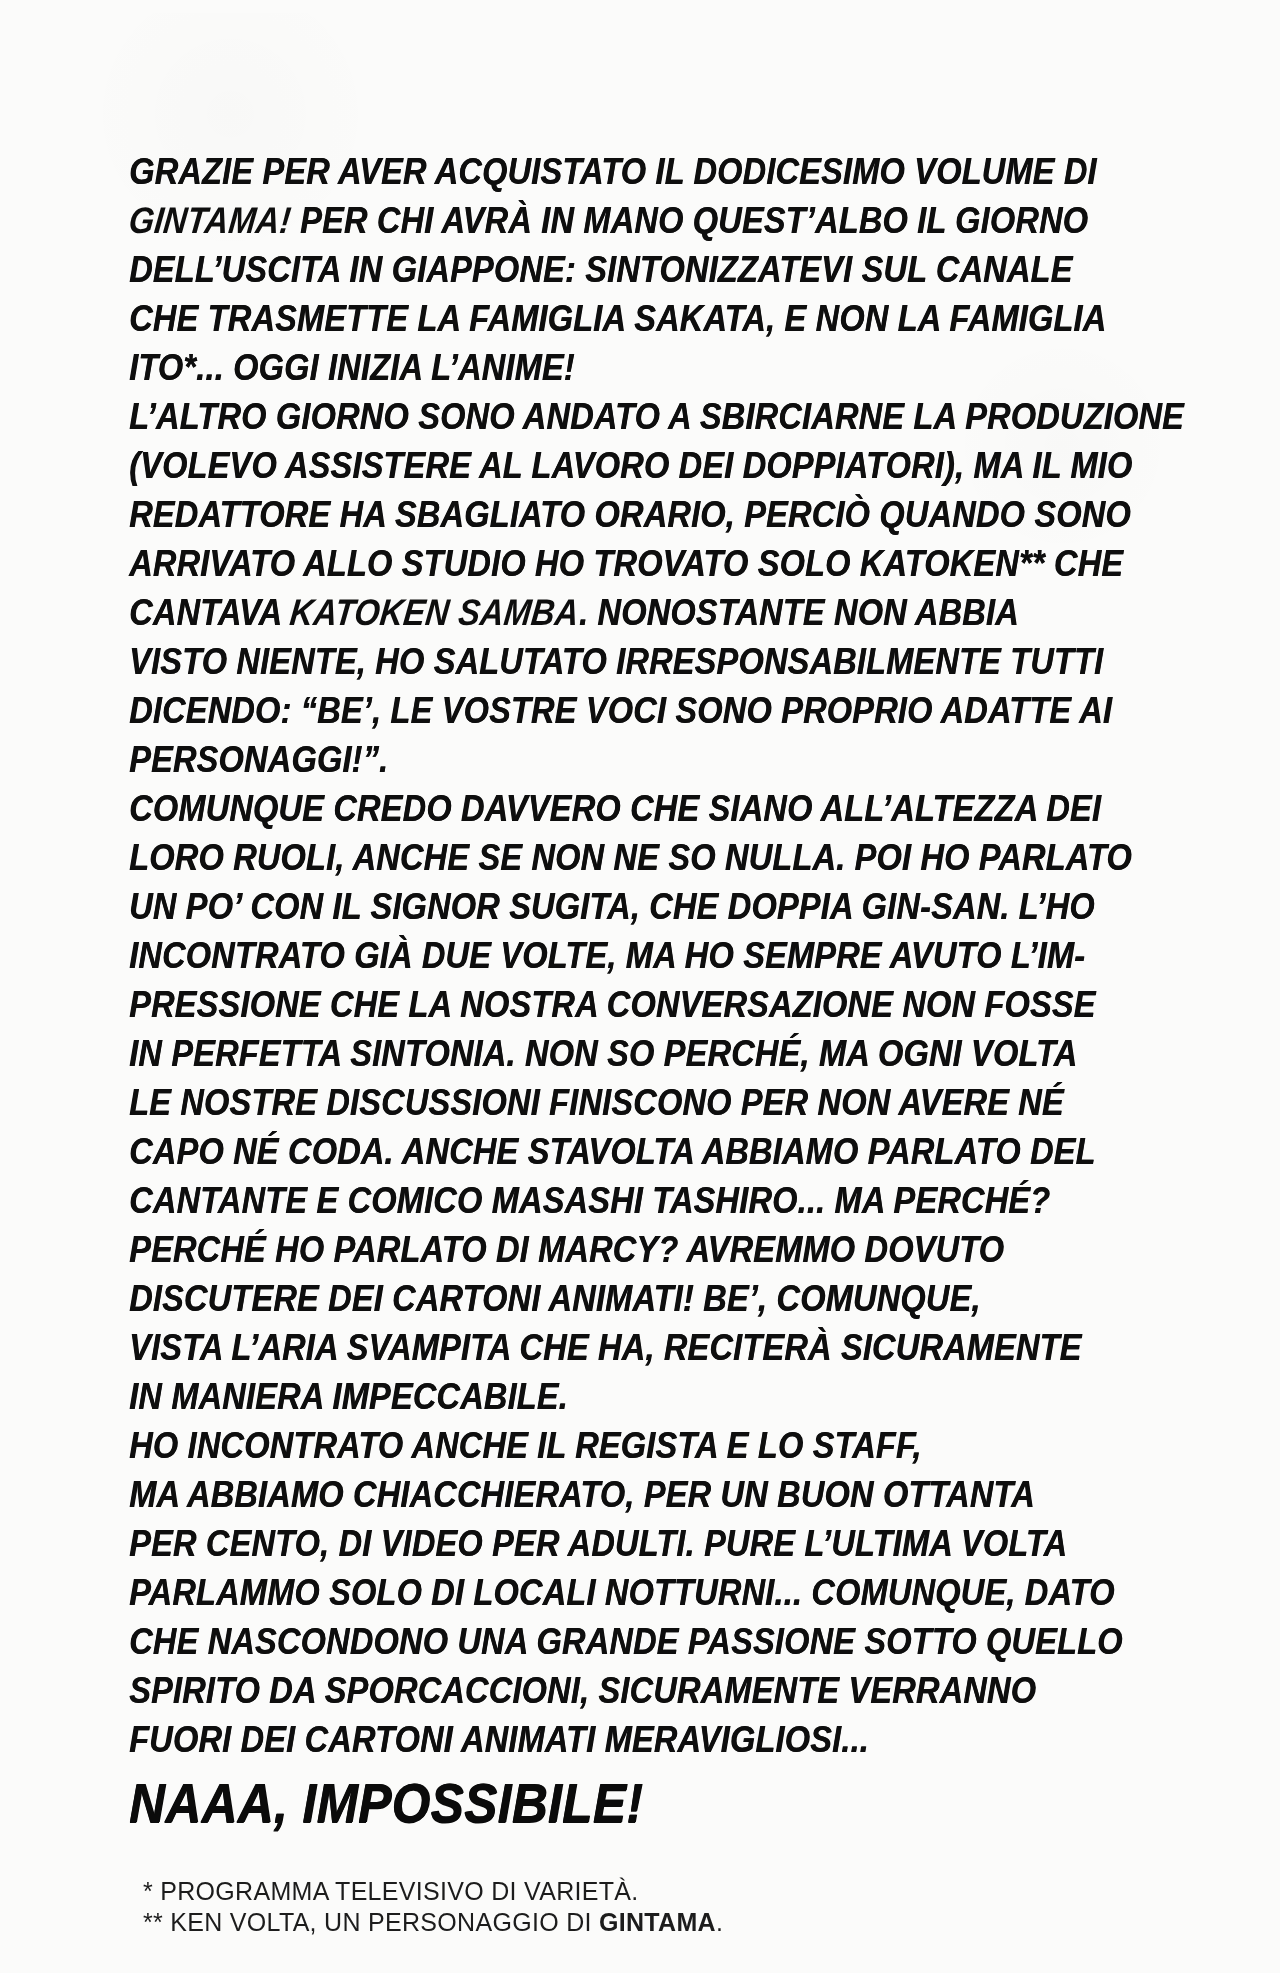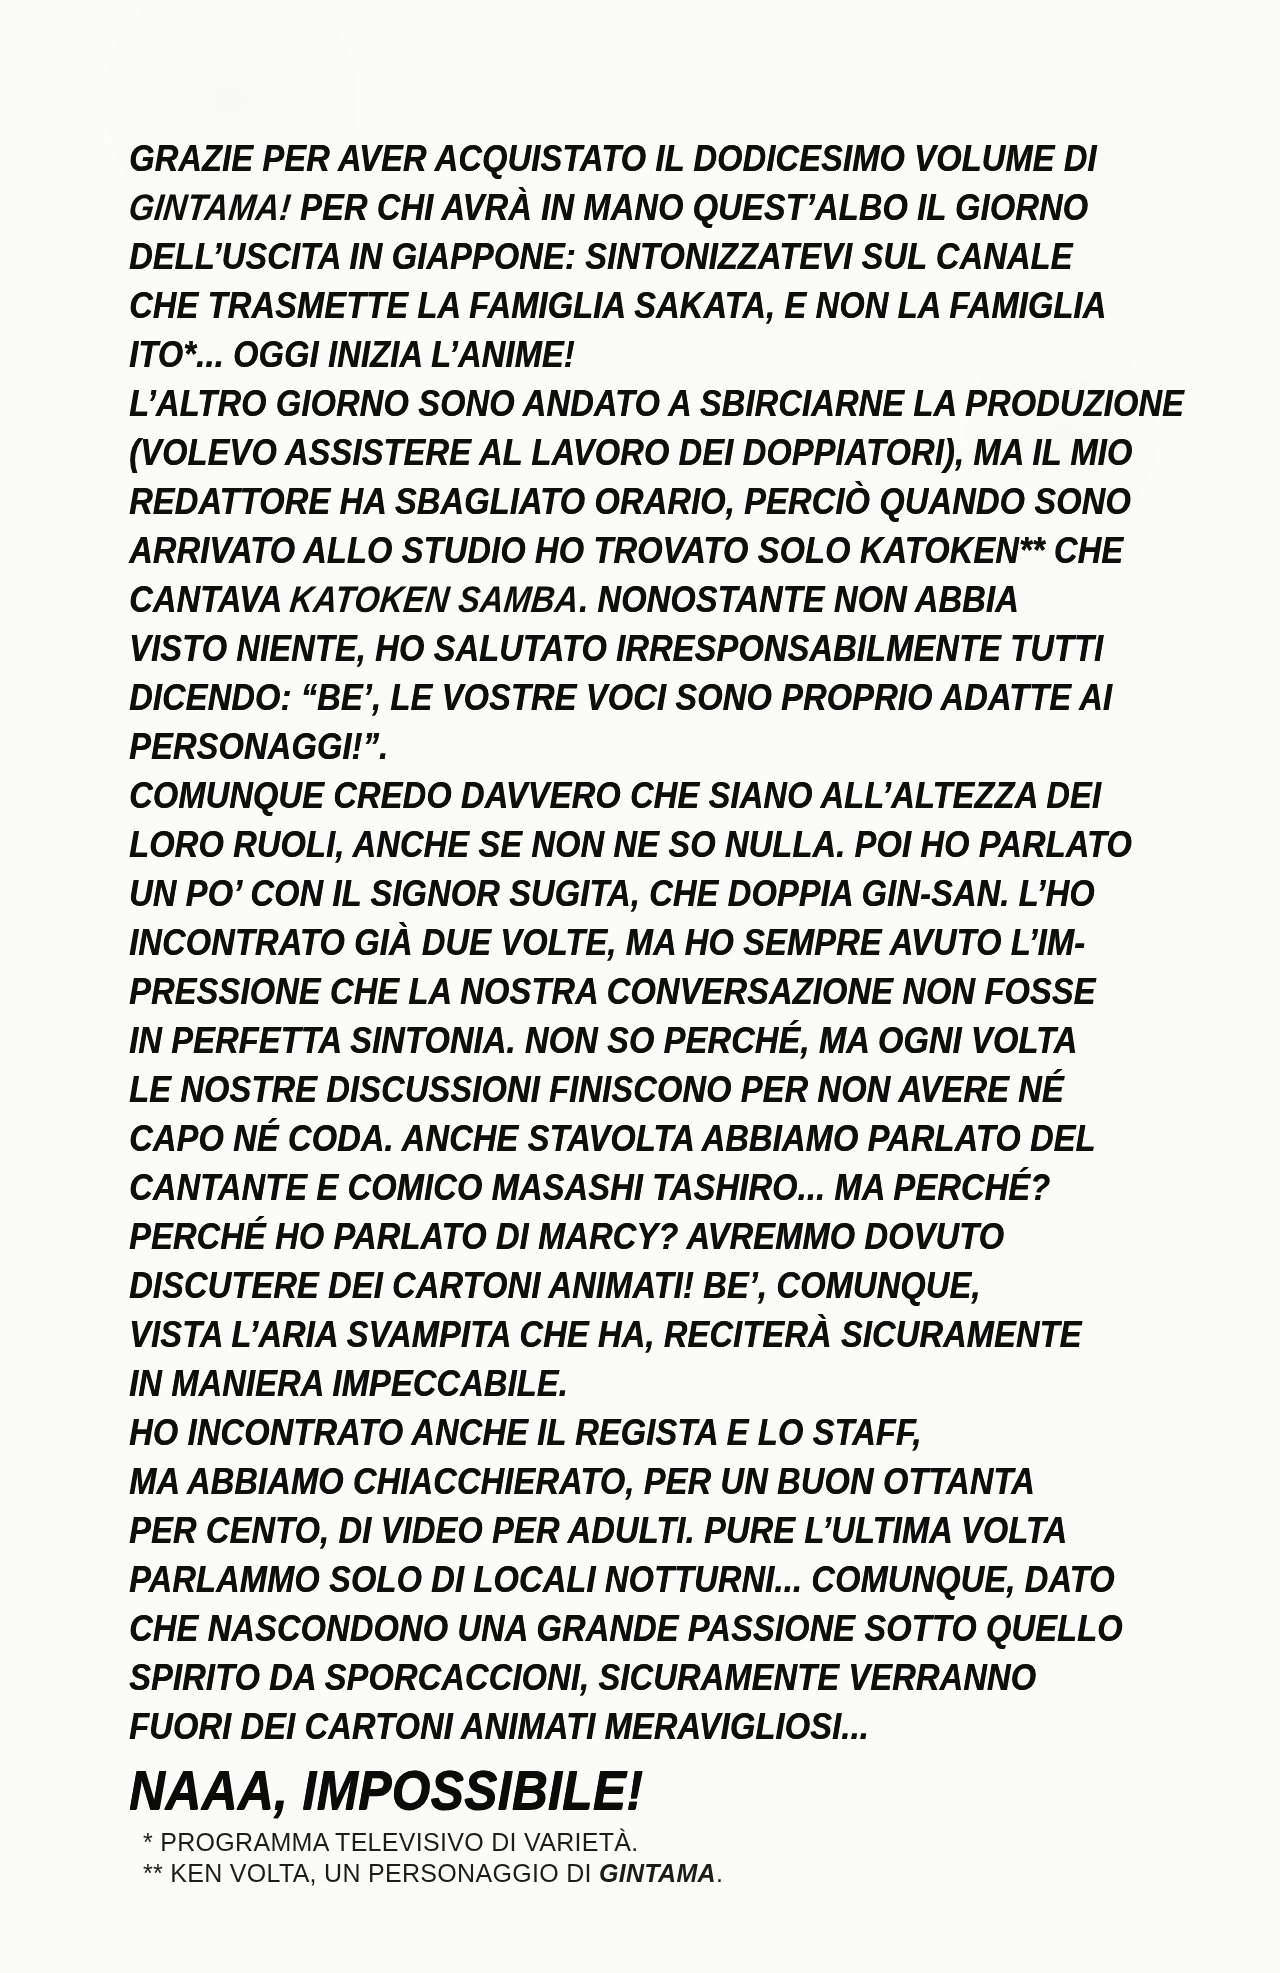"GRAZIE PER AVER ACQUISTATO IL" .page { top: 0 -> 13px }
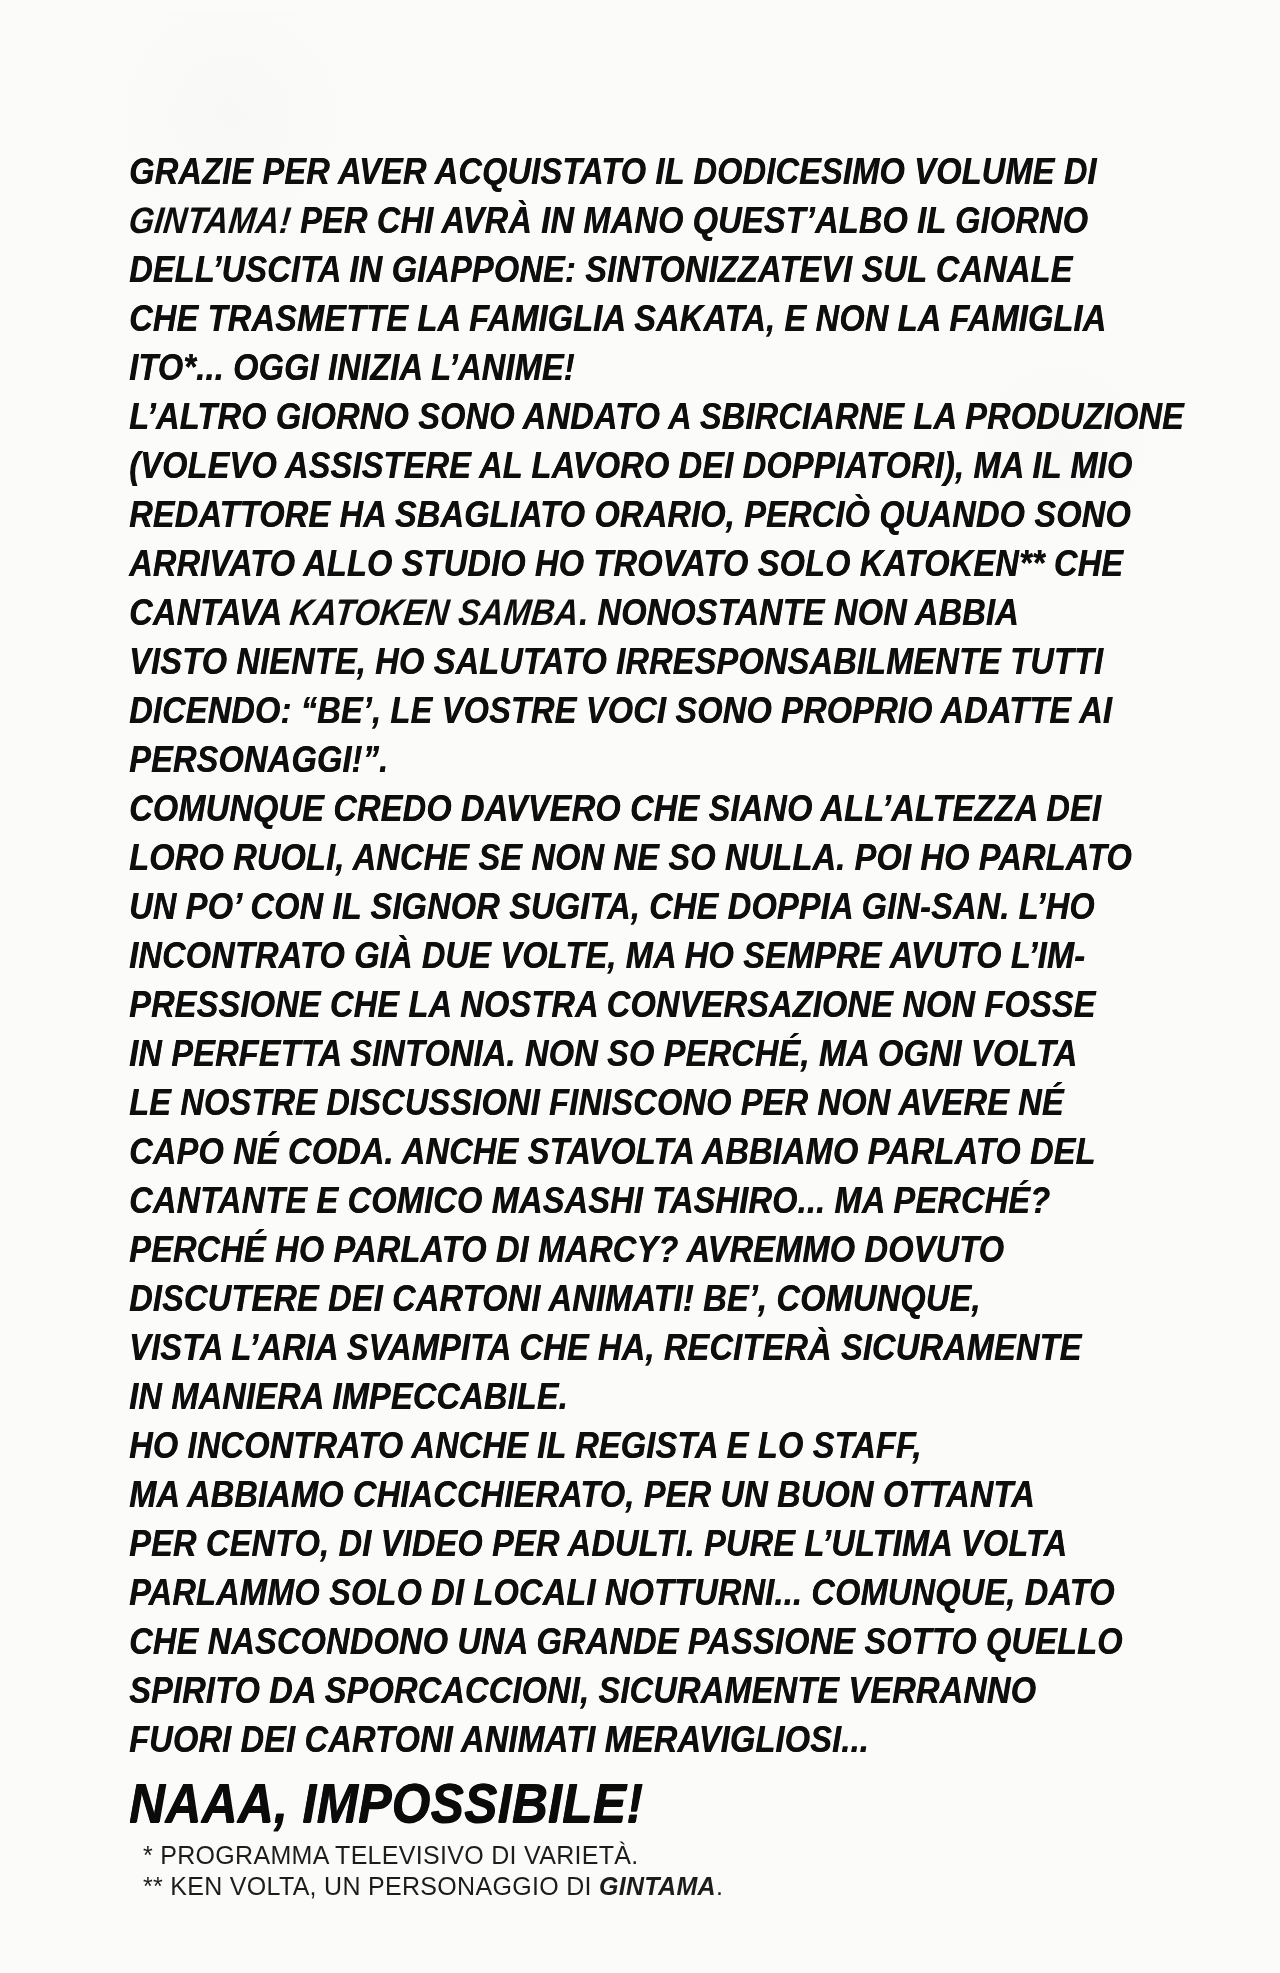"* PROGRAMMA TELEVISIVO DI VARIETÀ." .footnotes { margin-top: none -> 36px }
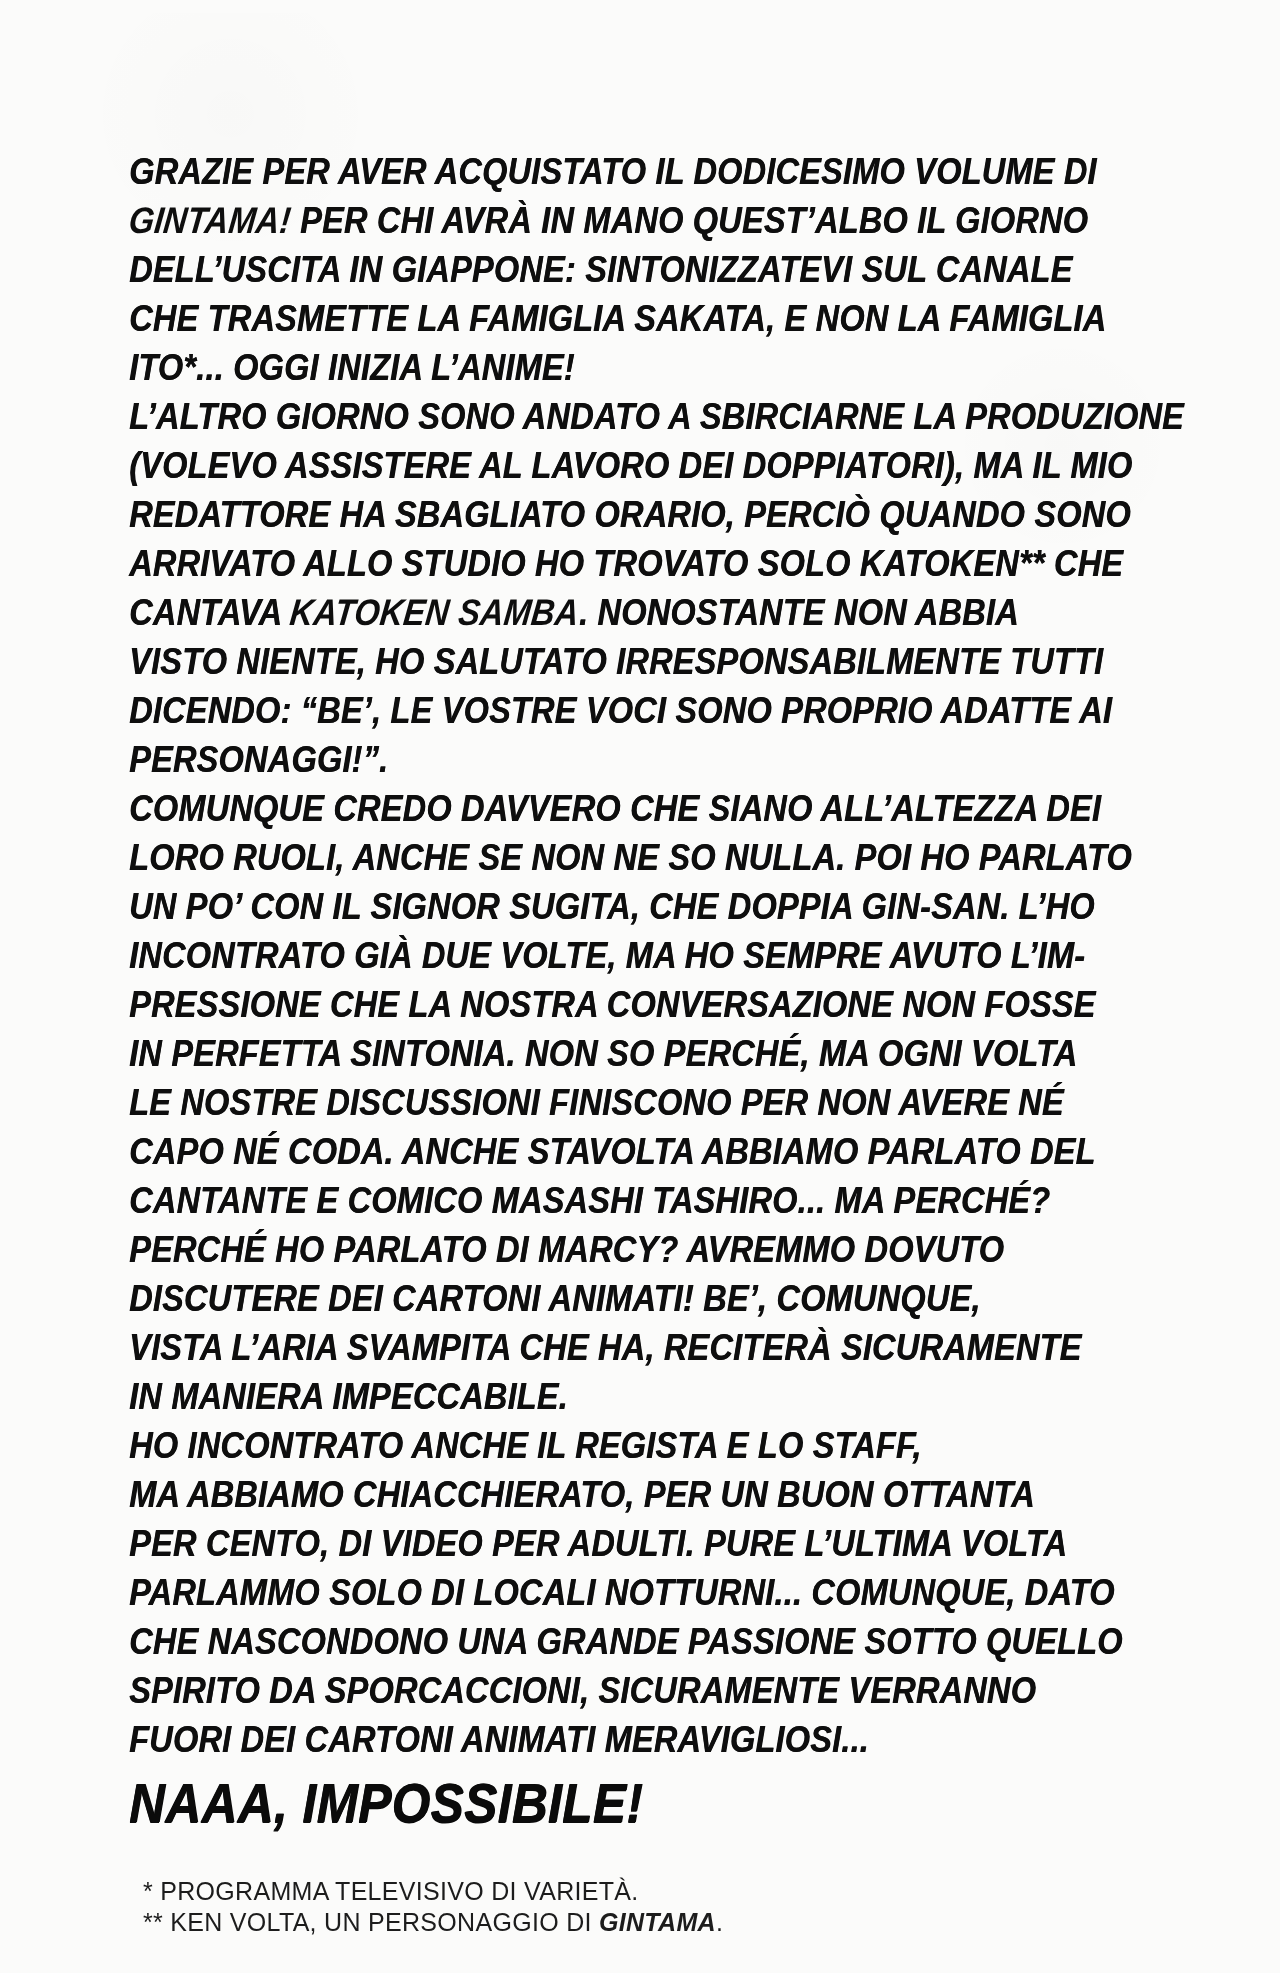"GINTAMA" .fn .tref { font-style: italic -> none }
